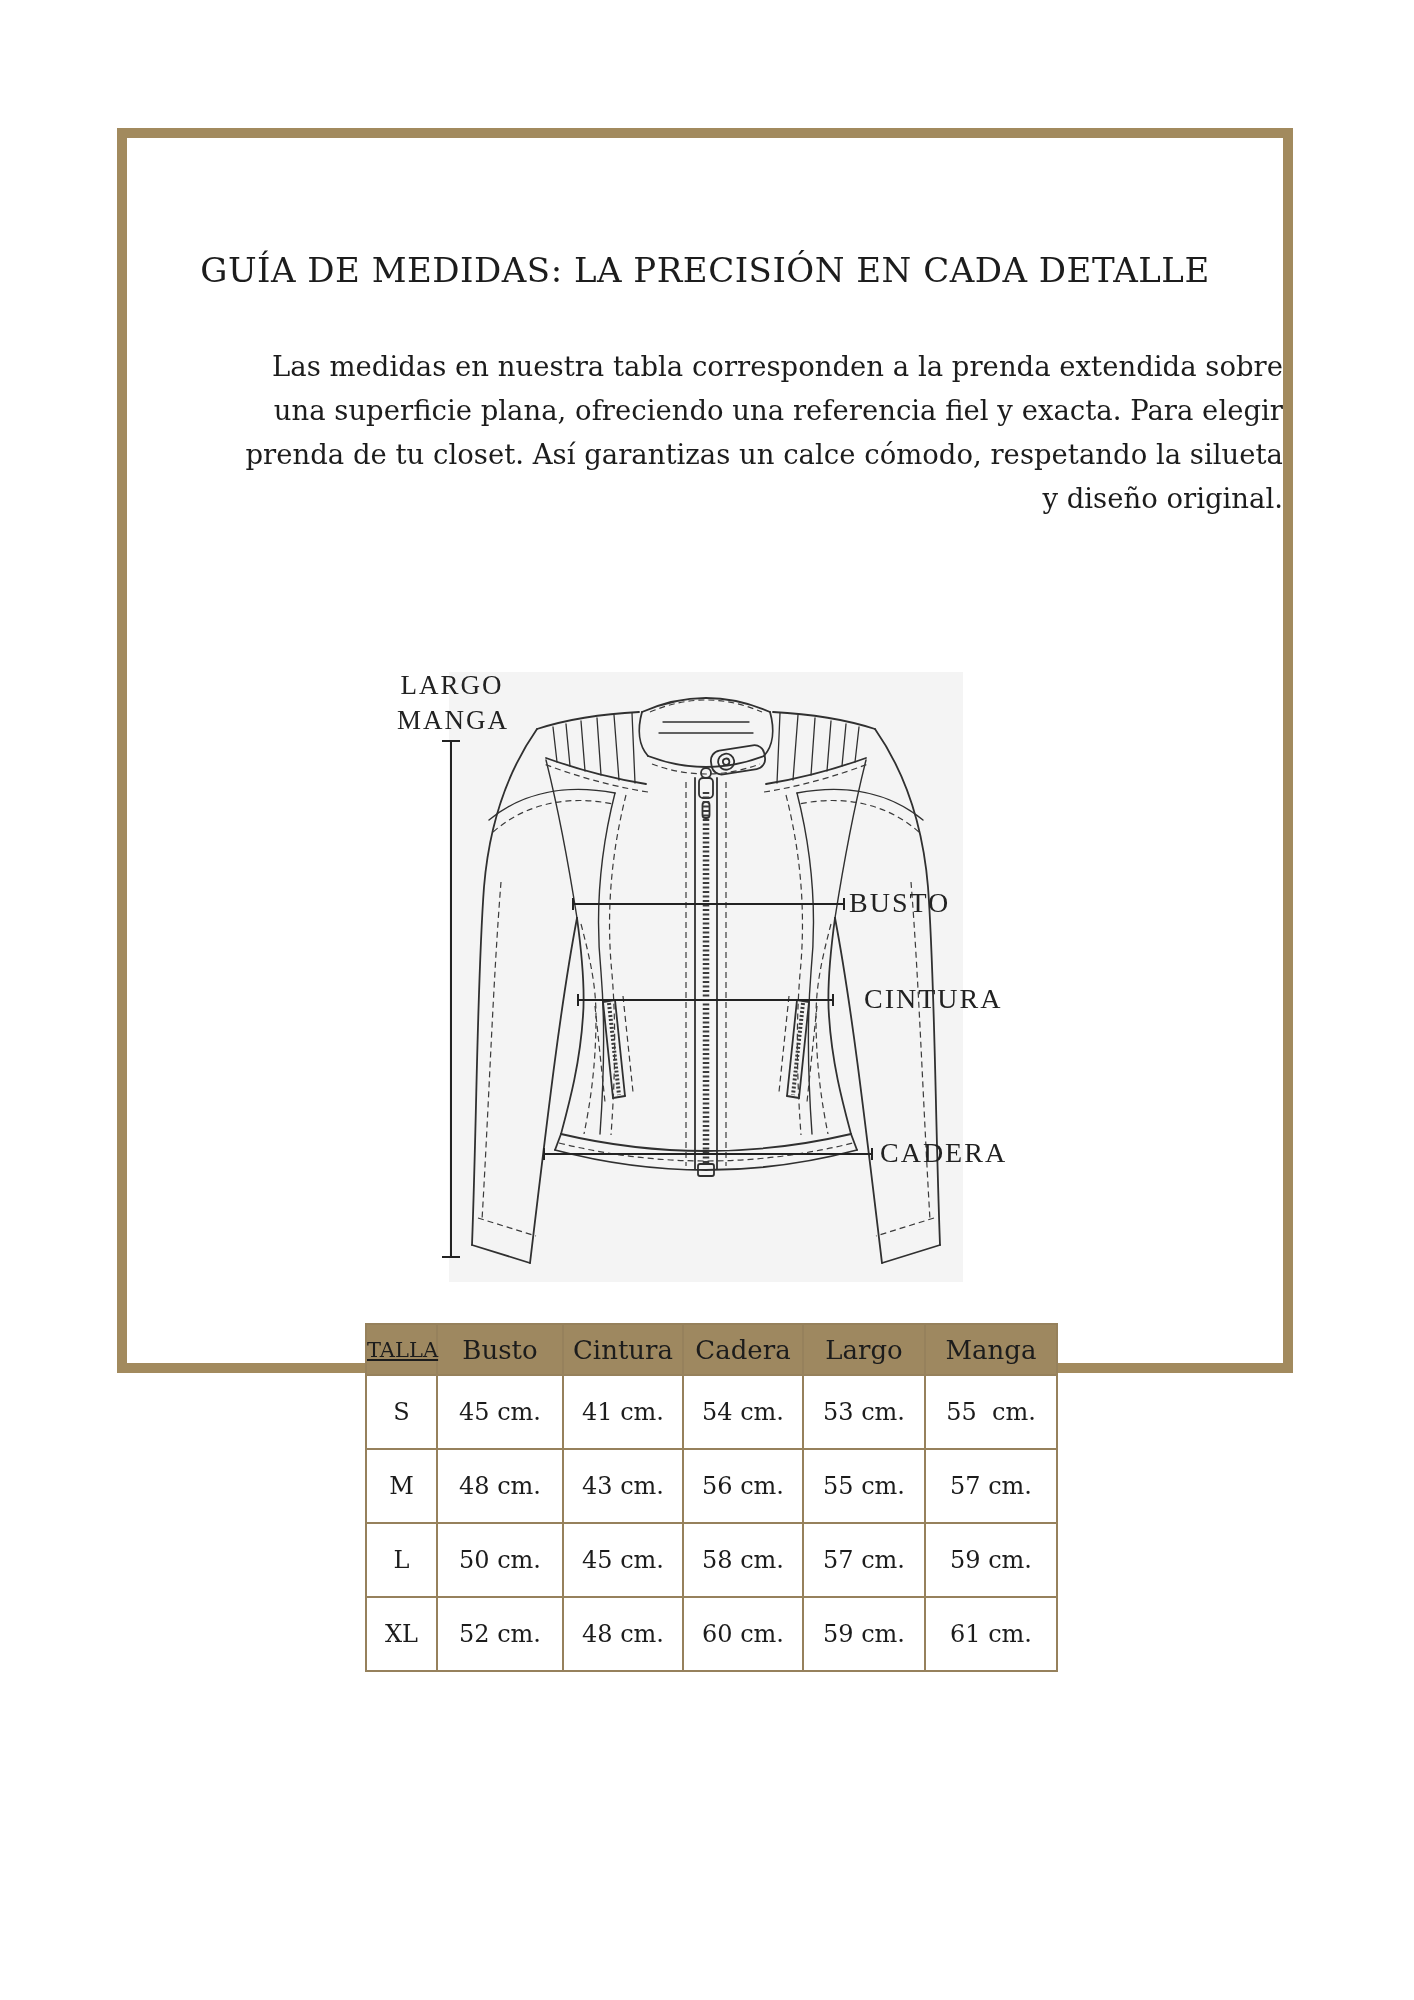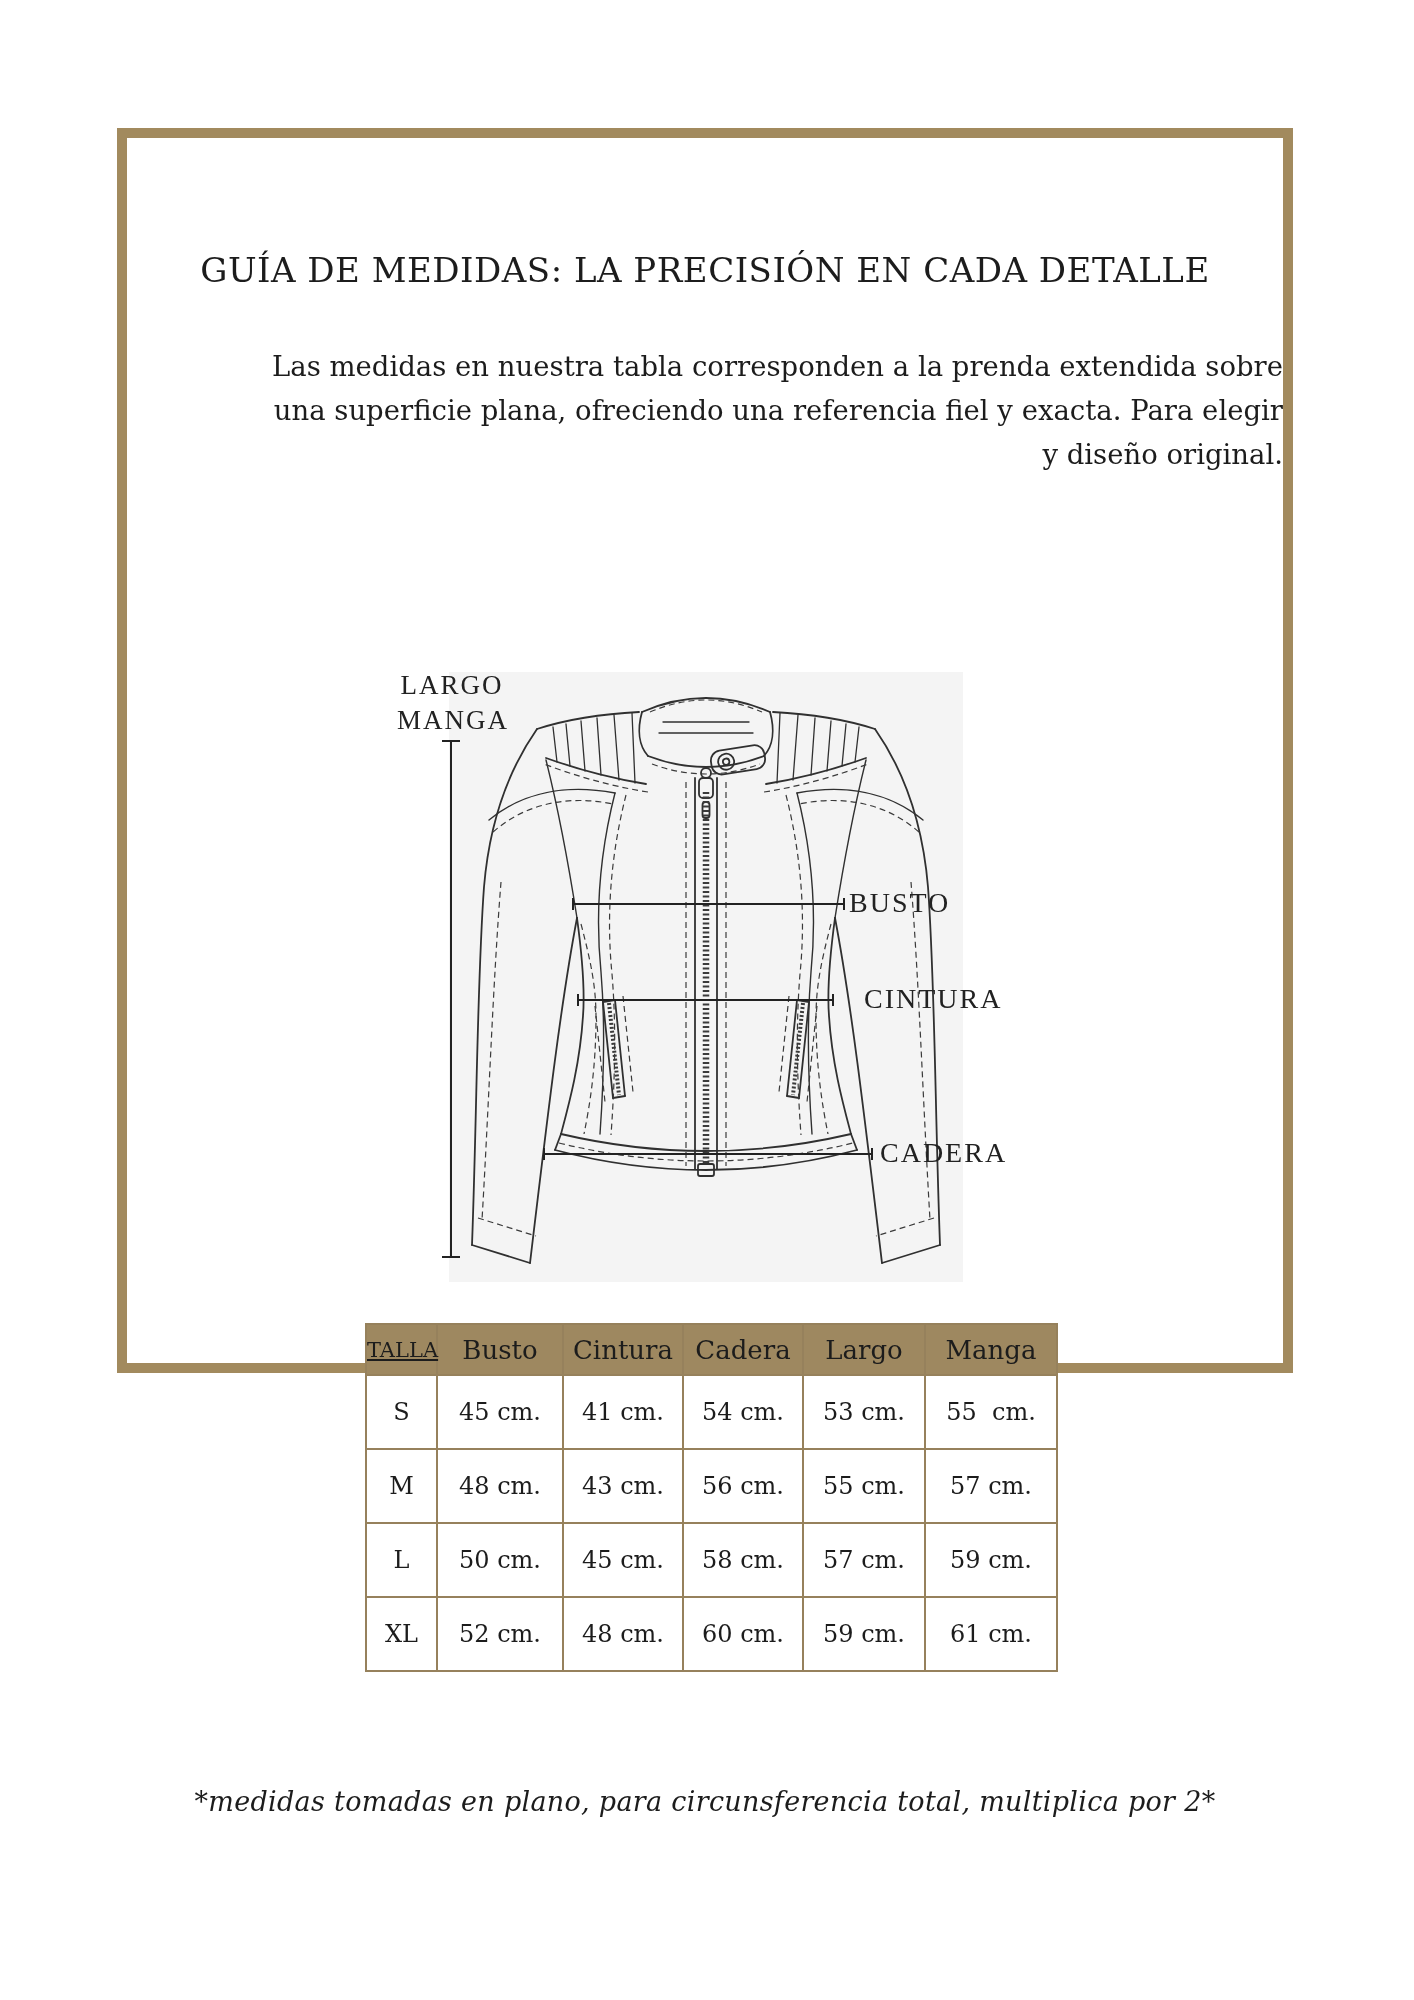"prenda de tu closet. Así" div.line { html: none -> <div>prenda de tu closet. Así garantizas un calce cómodo, respetando la silueta</div> }
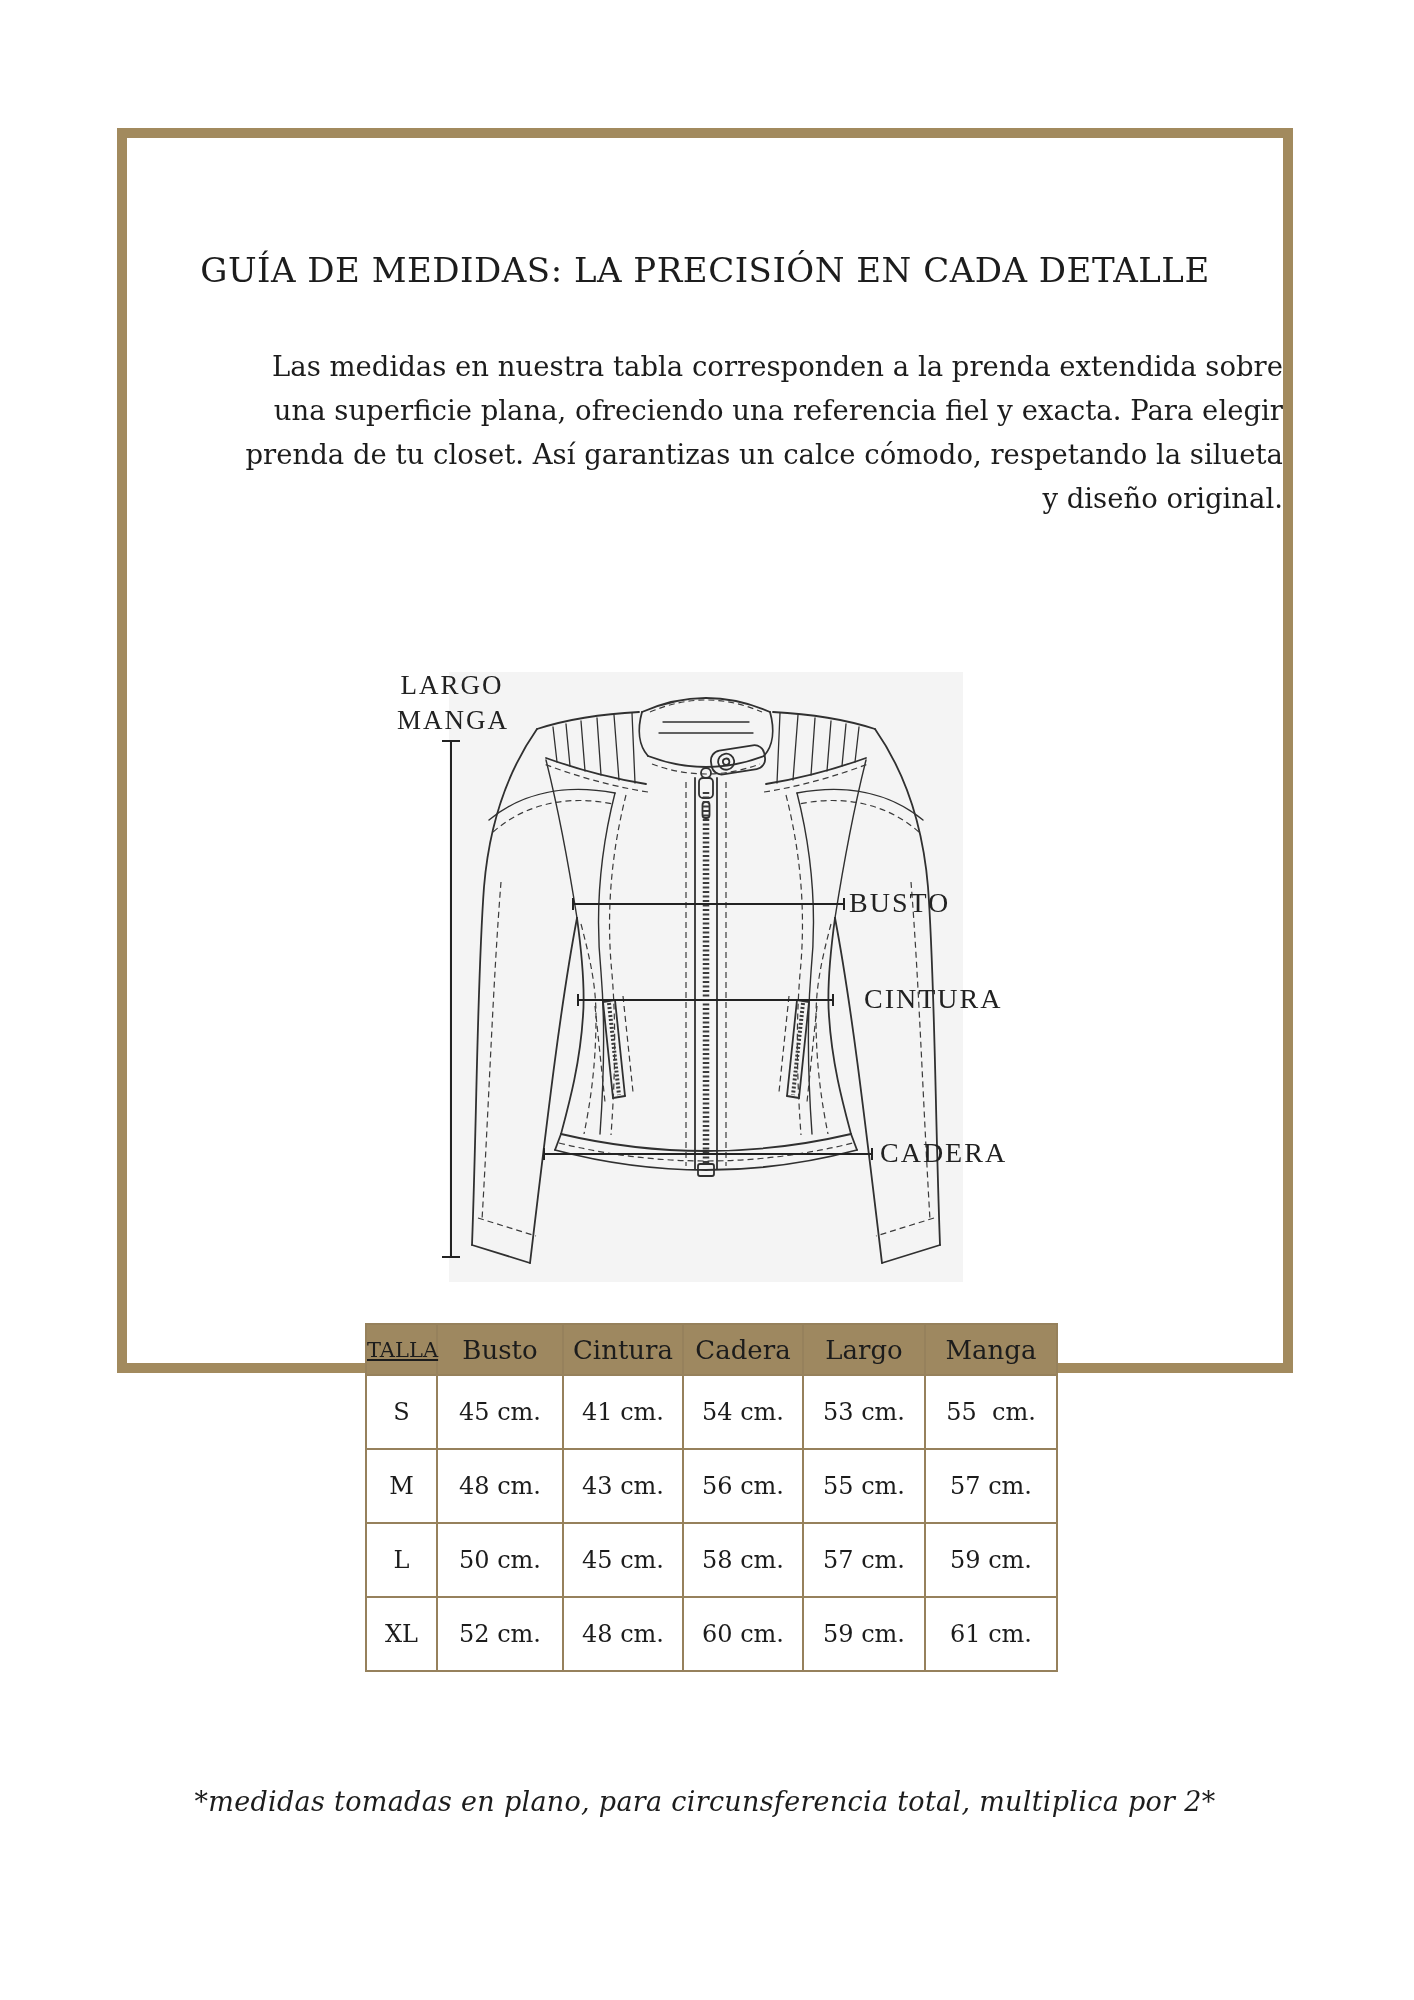"*medidas tomadas en plano, para" div.footnote { html: <div>*medidas tomadas en plano, para circunsferencia total, multiplica por 2*</div> -> none }
